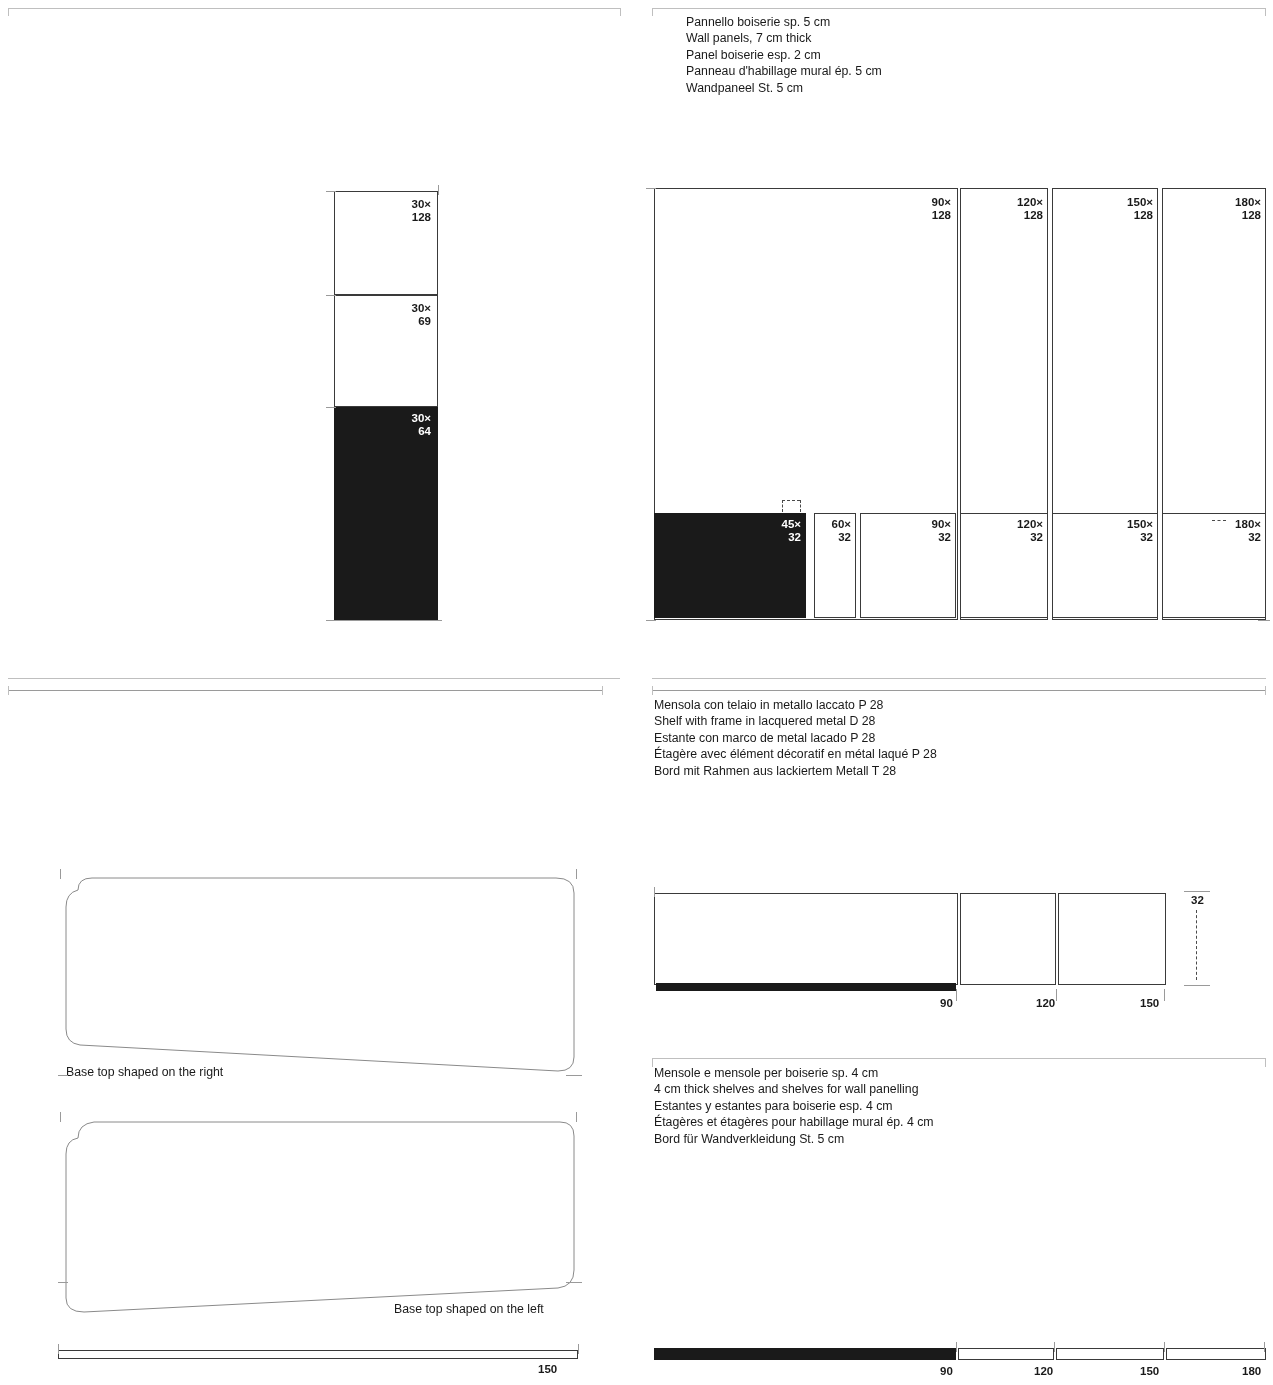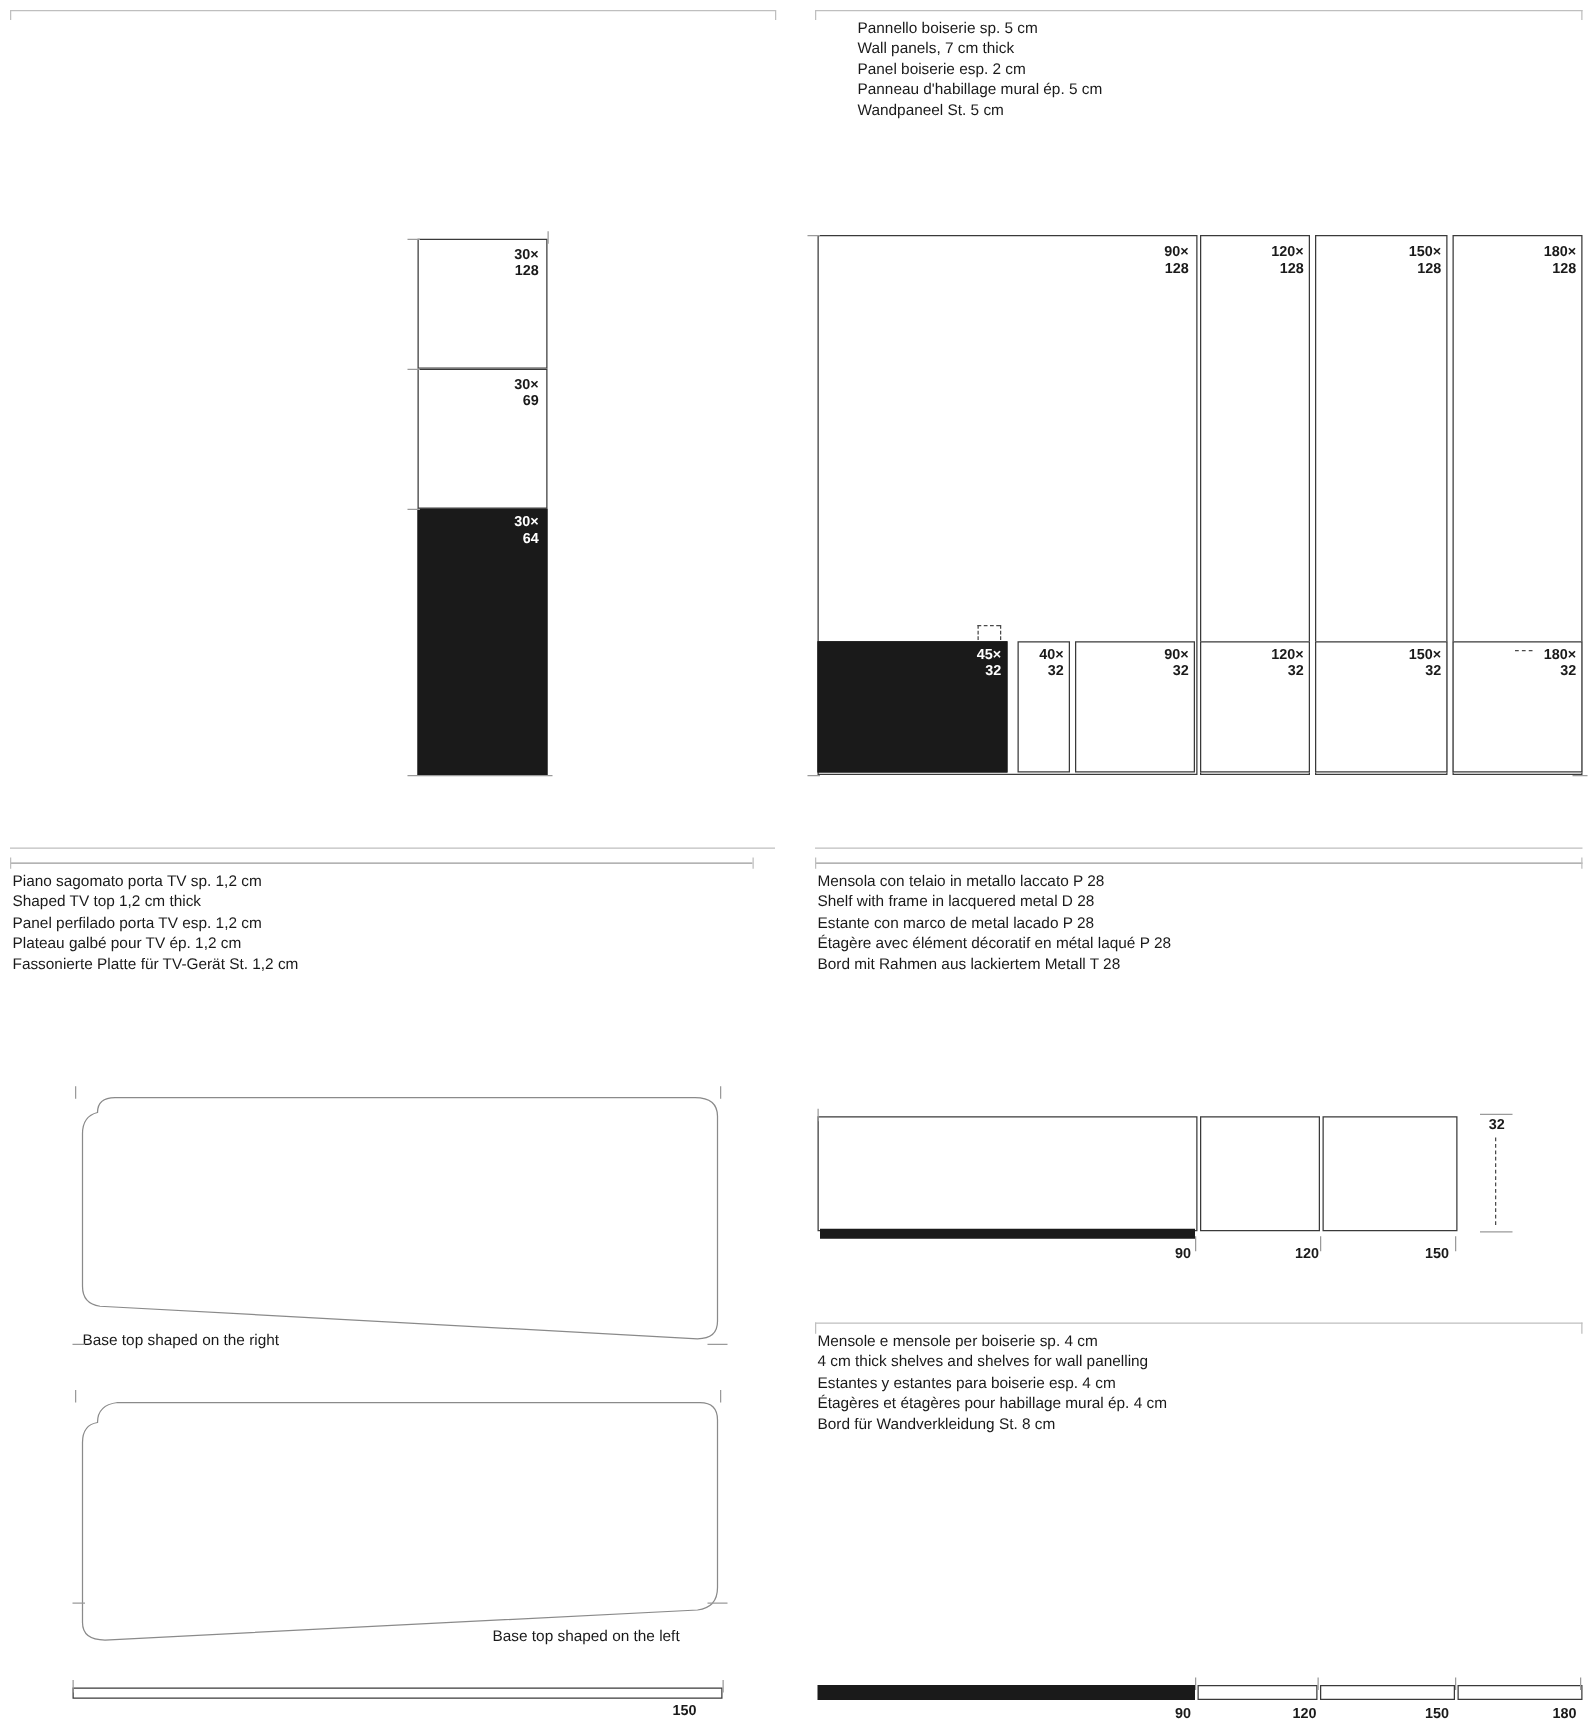"40×" span { text: 40 -> 60 }
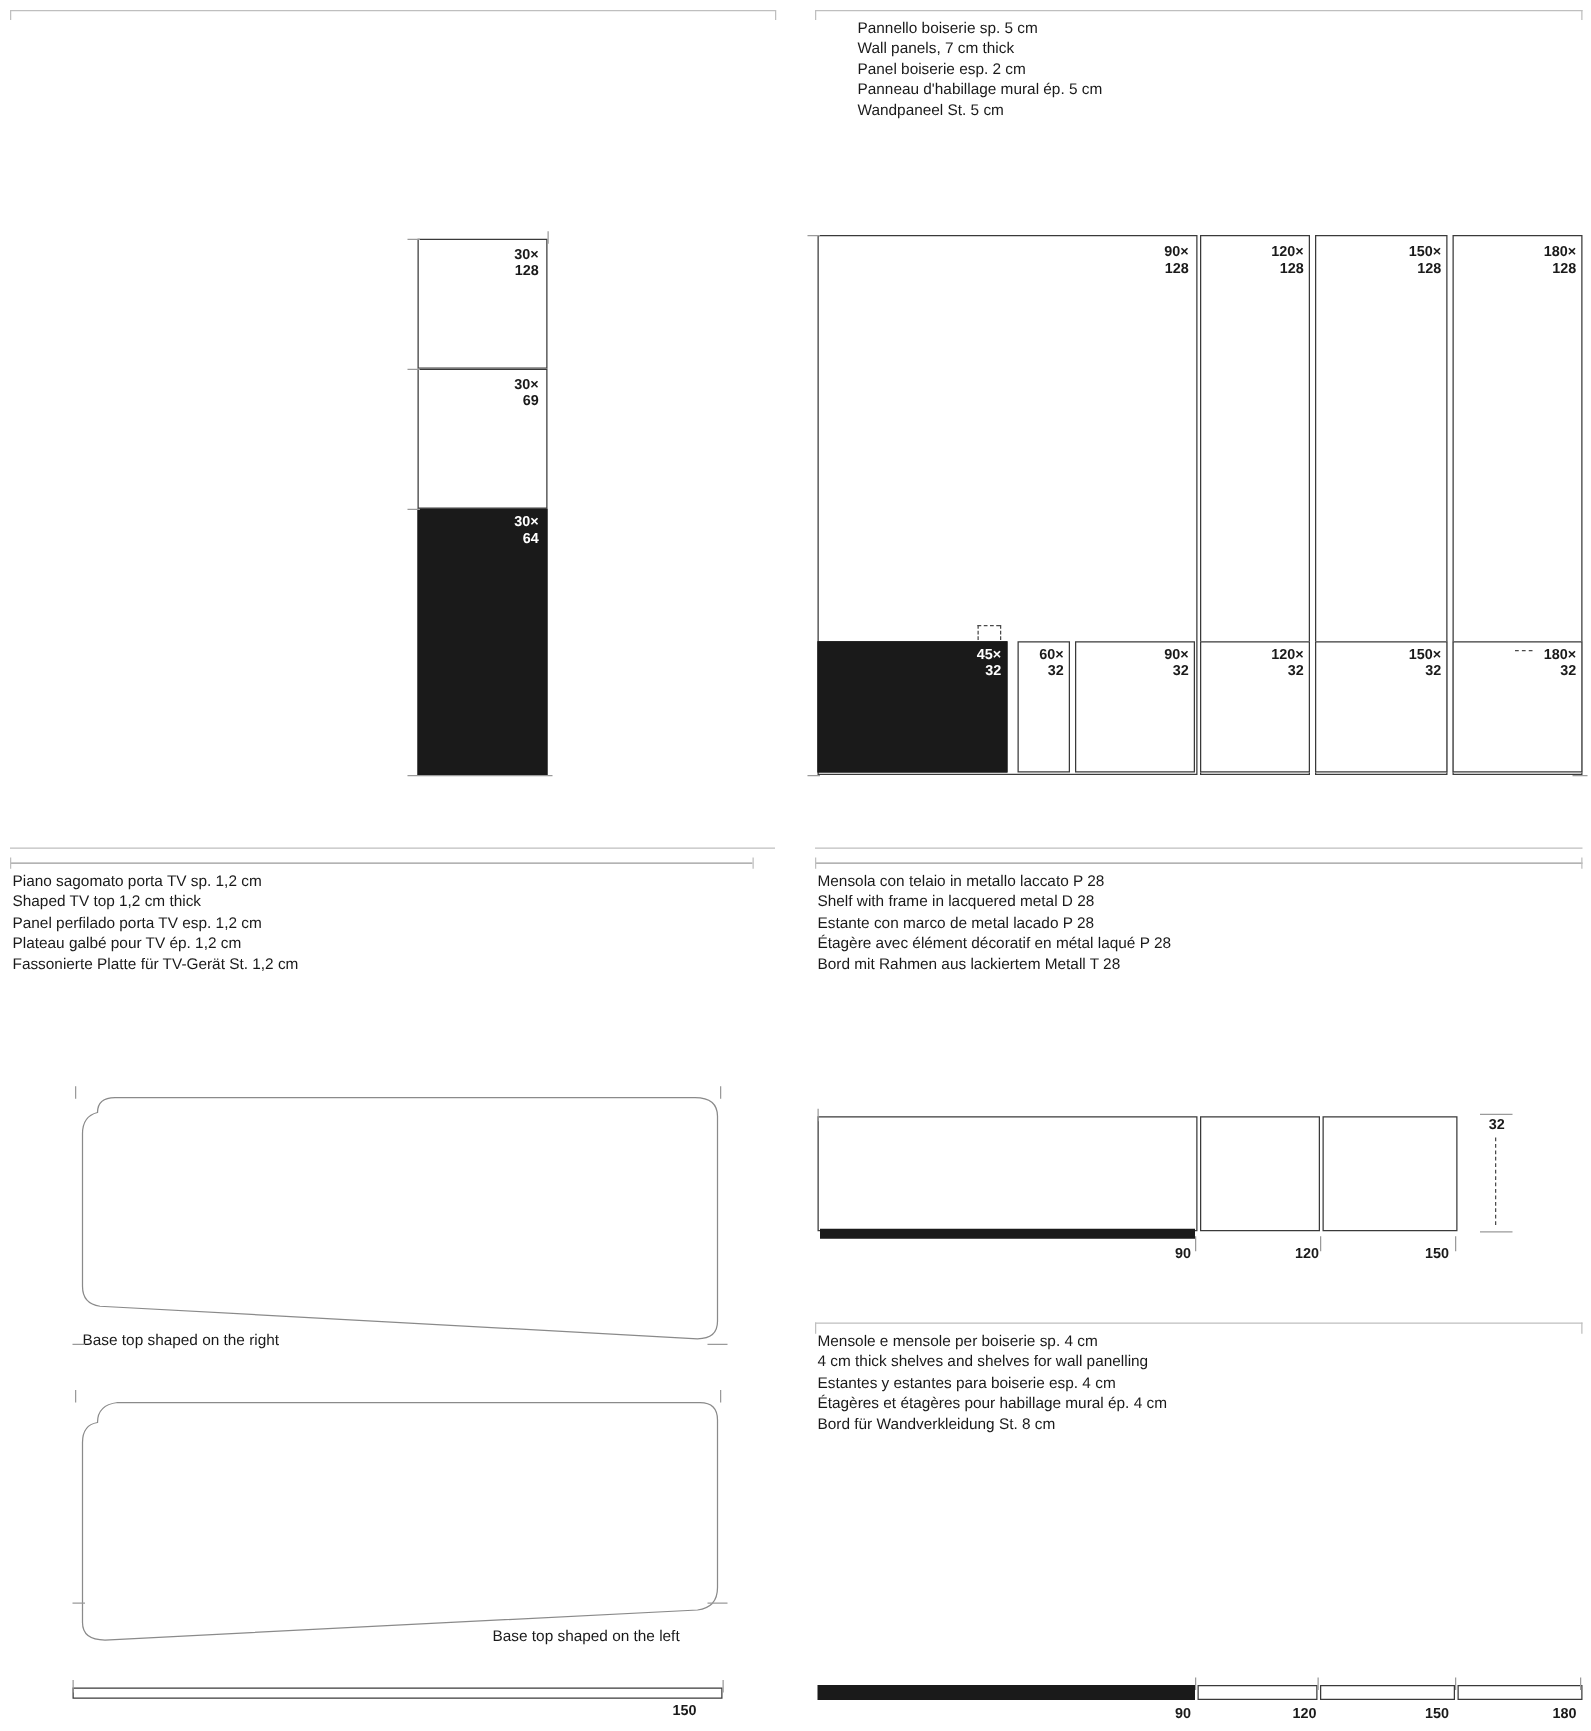"Piano sagomato porta TV sp." div.caption { html: <div> <div>Piano sagomato porta TV sp. 1,2 cm</div><br> <div>Shaped TV top 1,2 cm thick</div><br> <div>Panel perfilado porta TV esp. 1,2 cm</div><br> <div>Plateau galbé pour TV ép. 1,2 cm</div><br> <div>Fassonierte Platte für TV-Gerät St. 1,2 cm</div> </div> -> none }
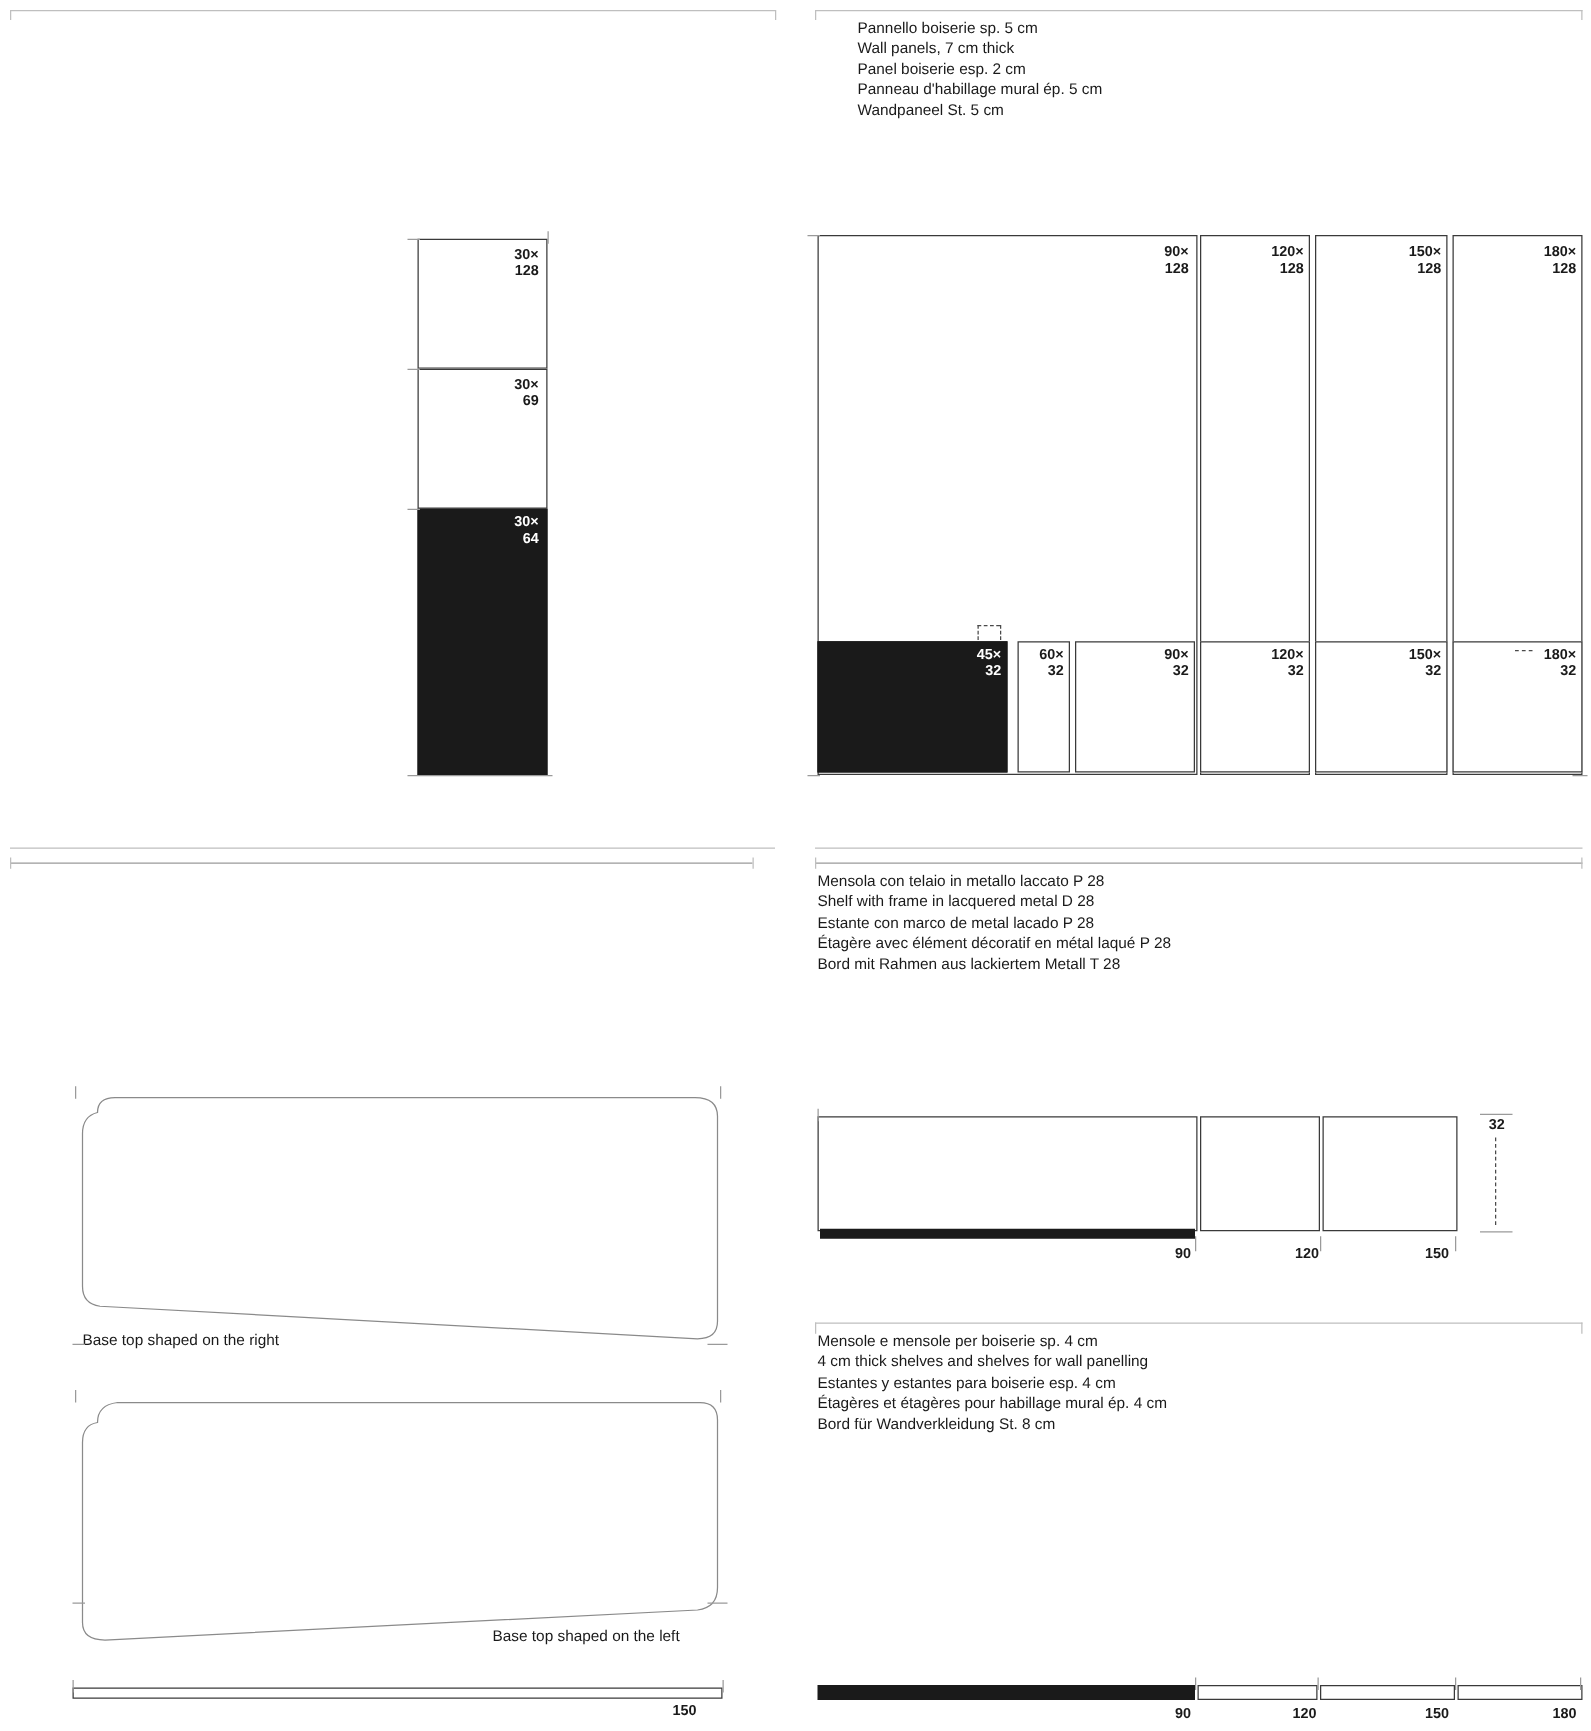"Bord für Wandverkleidung St. 8" div { text: 8 -> 5 }
